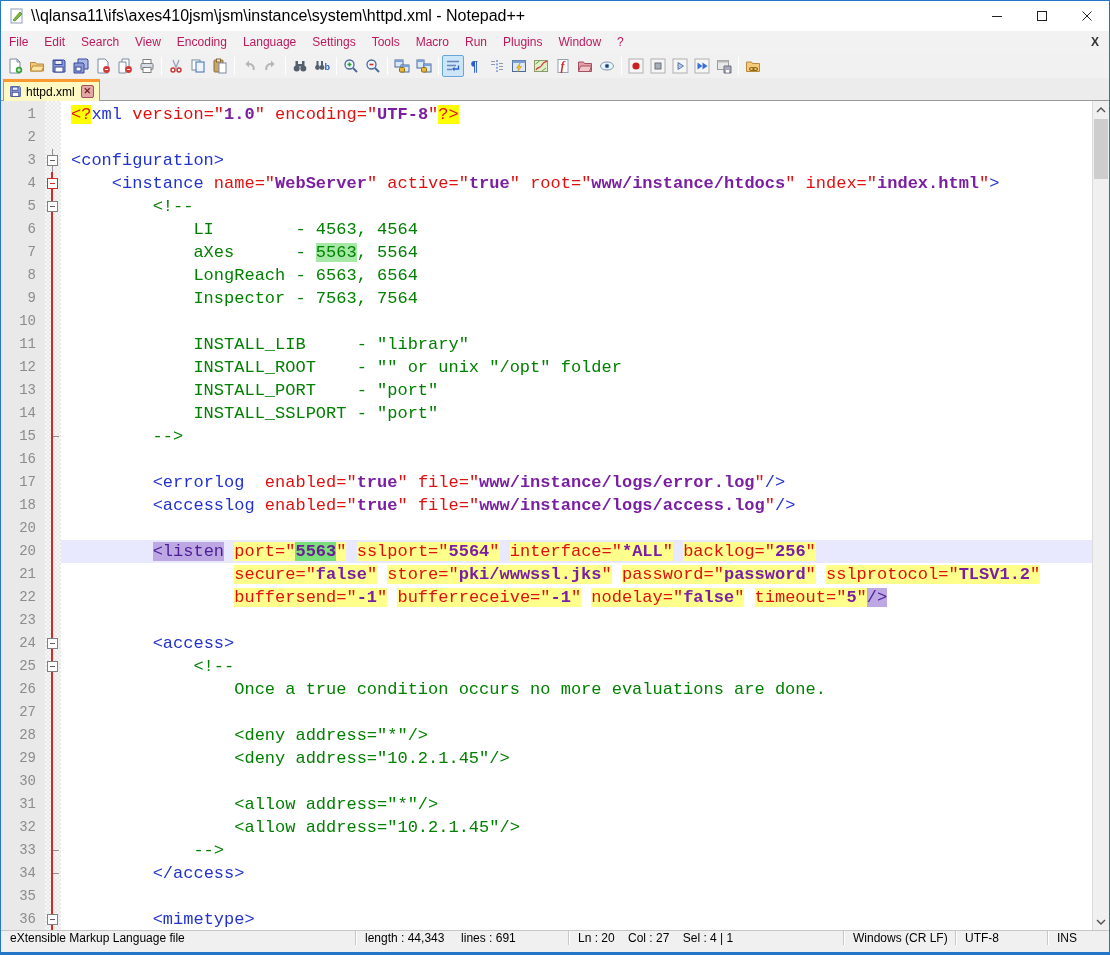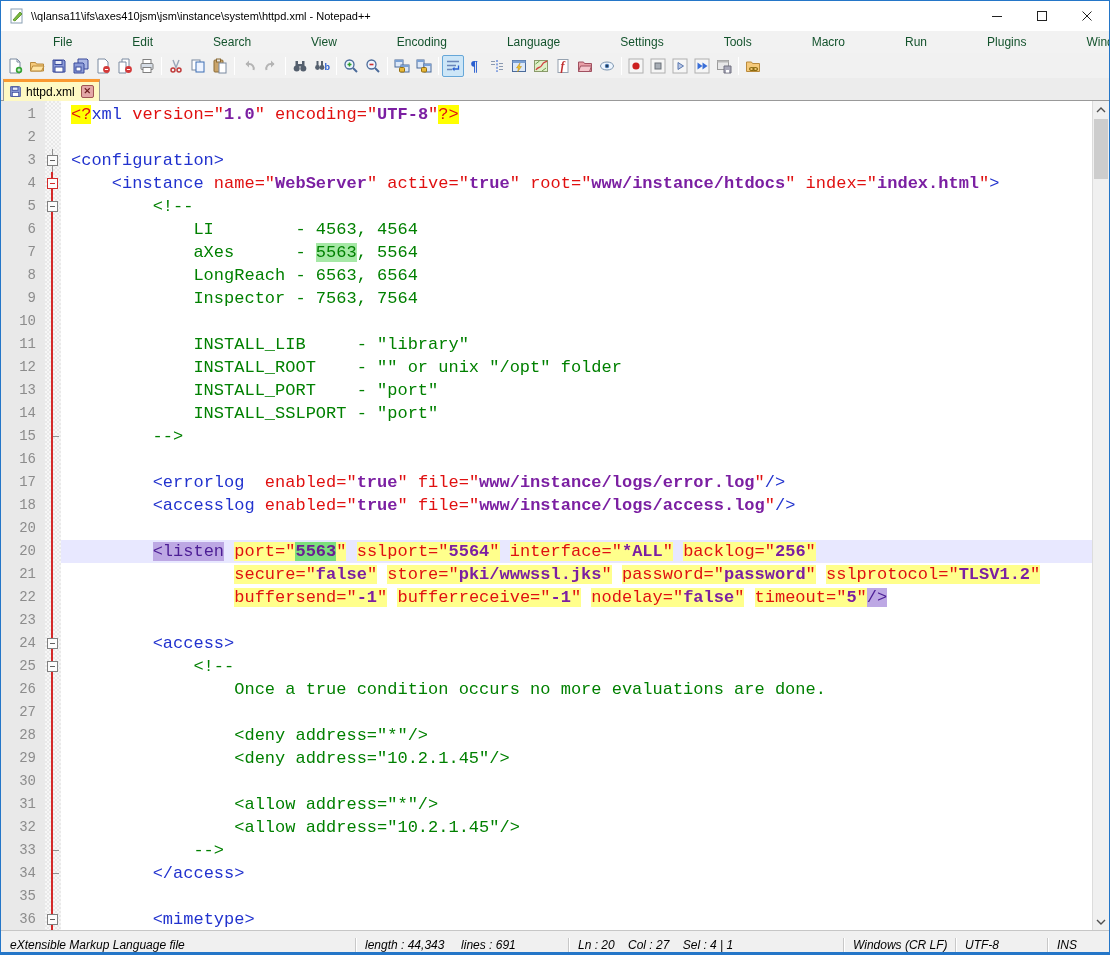"\\qlansa11\ifs\axes410jsm\jsm\instance\s" .titlebar .title-text { font-size: 11px -> 16px }
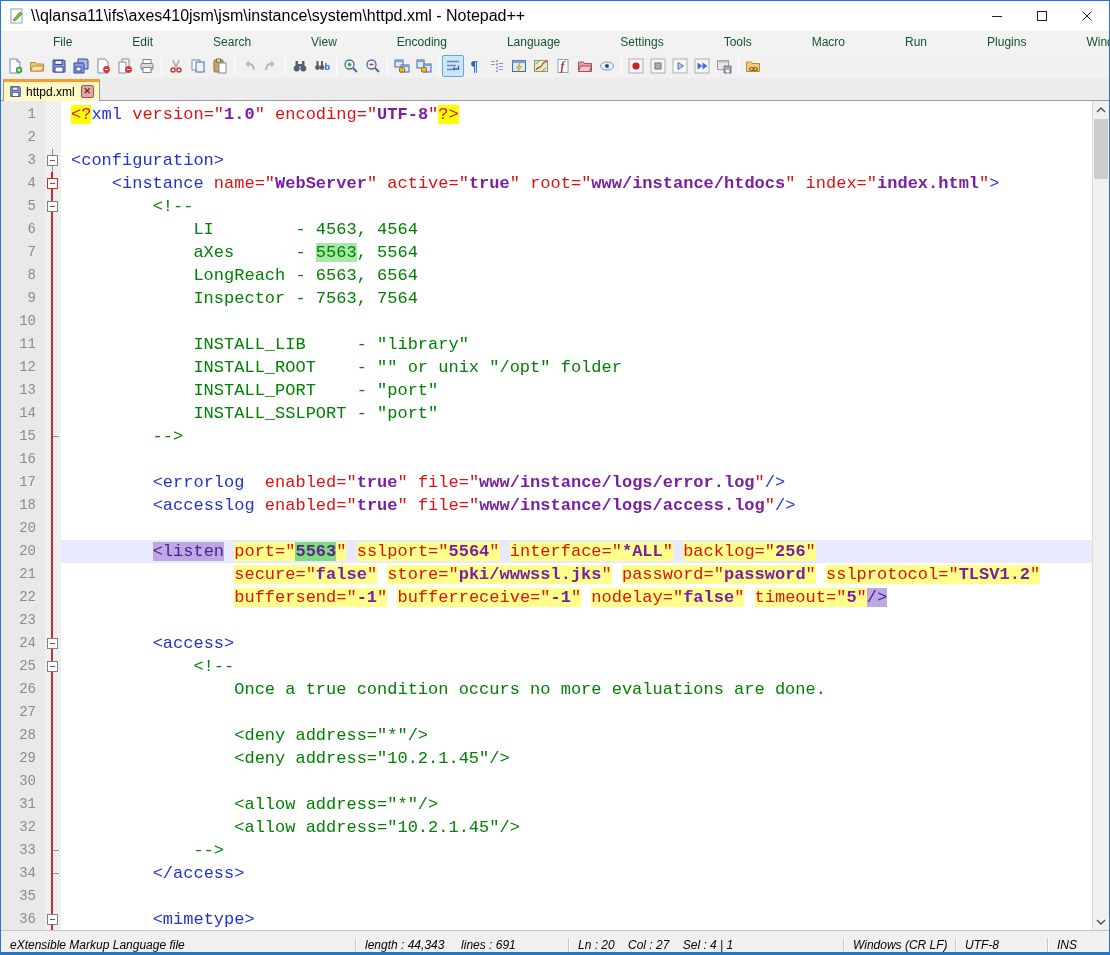"File" .menu-item { color: #14532d -> #be185d; margin-left: 44px -> none }
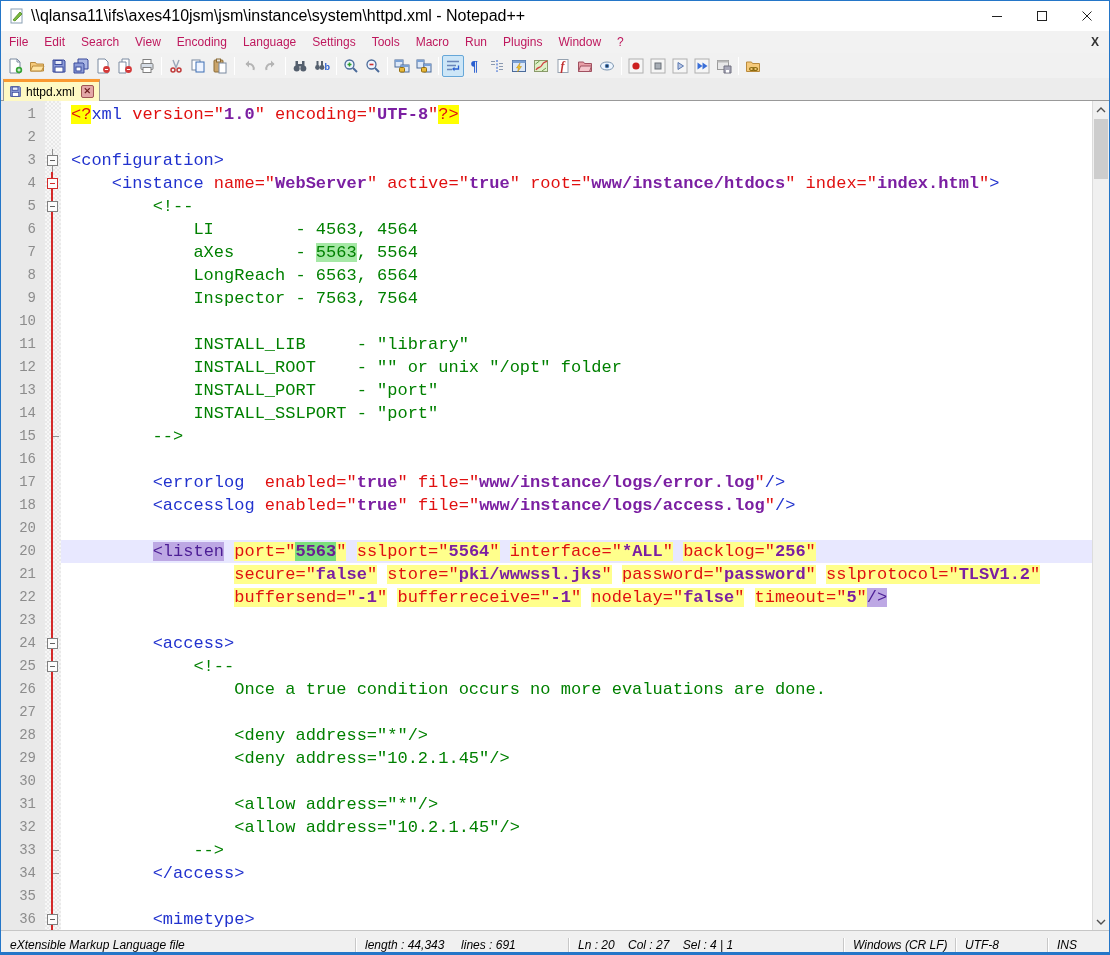"eXtensible Markup Language file" .statusbar { align-items: flex-end -> flex-start; font-style: italic -> none }
